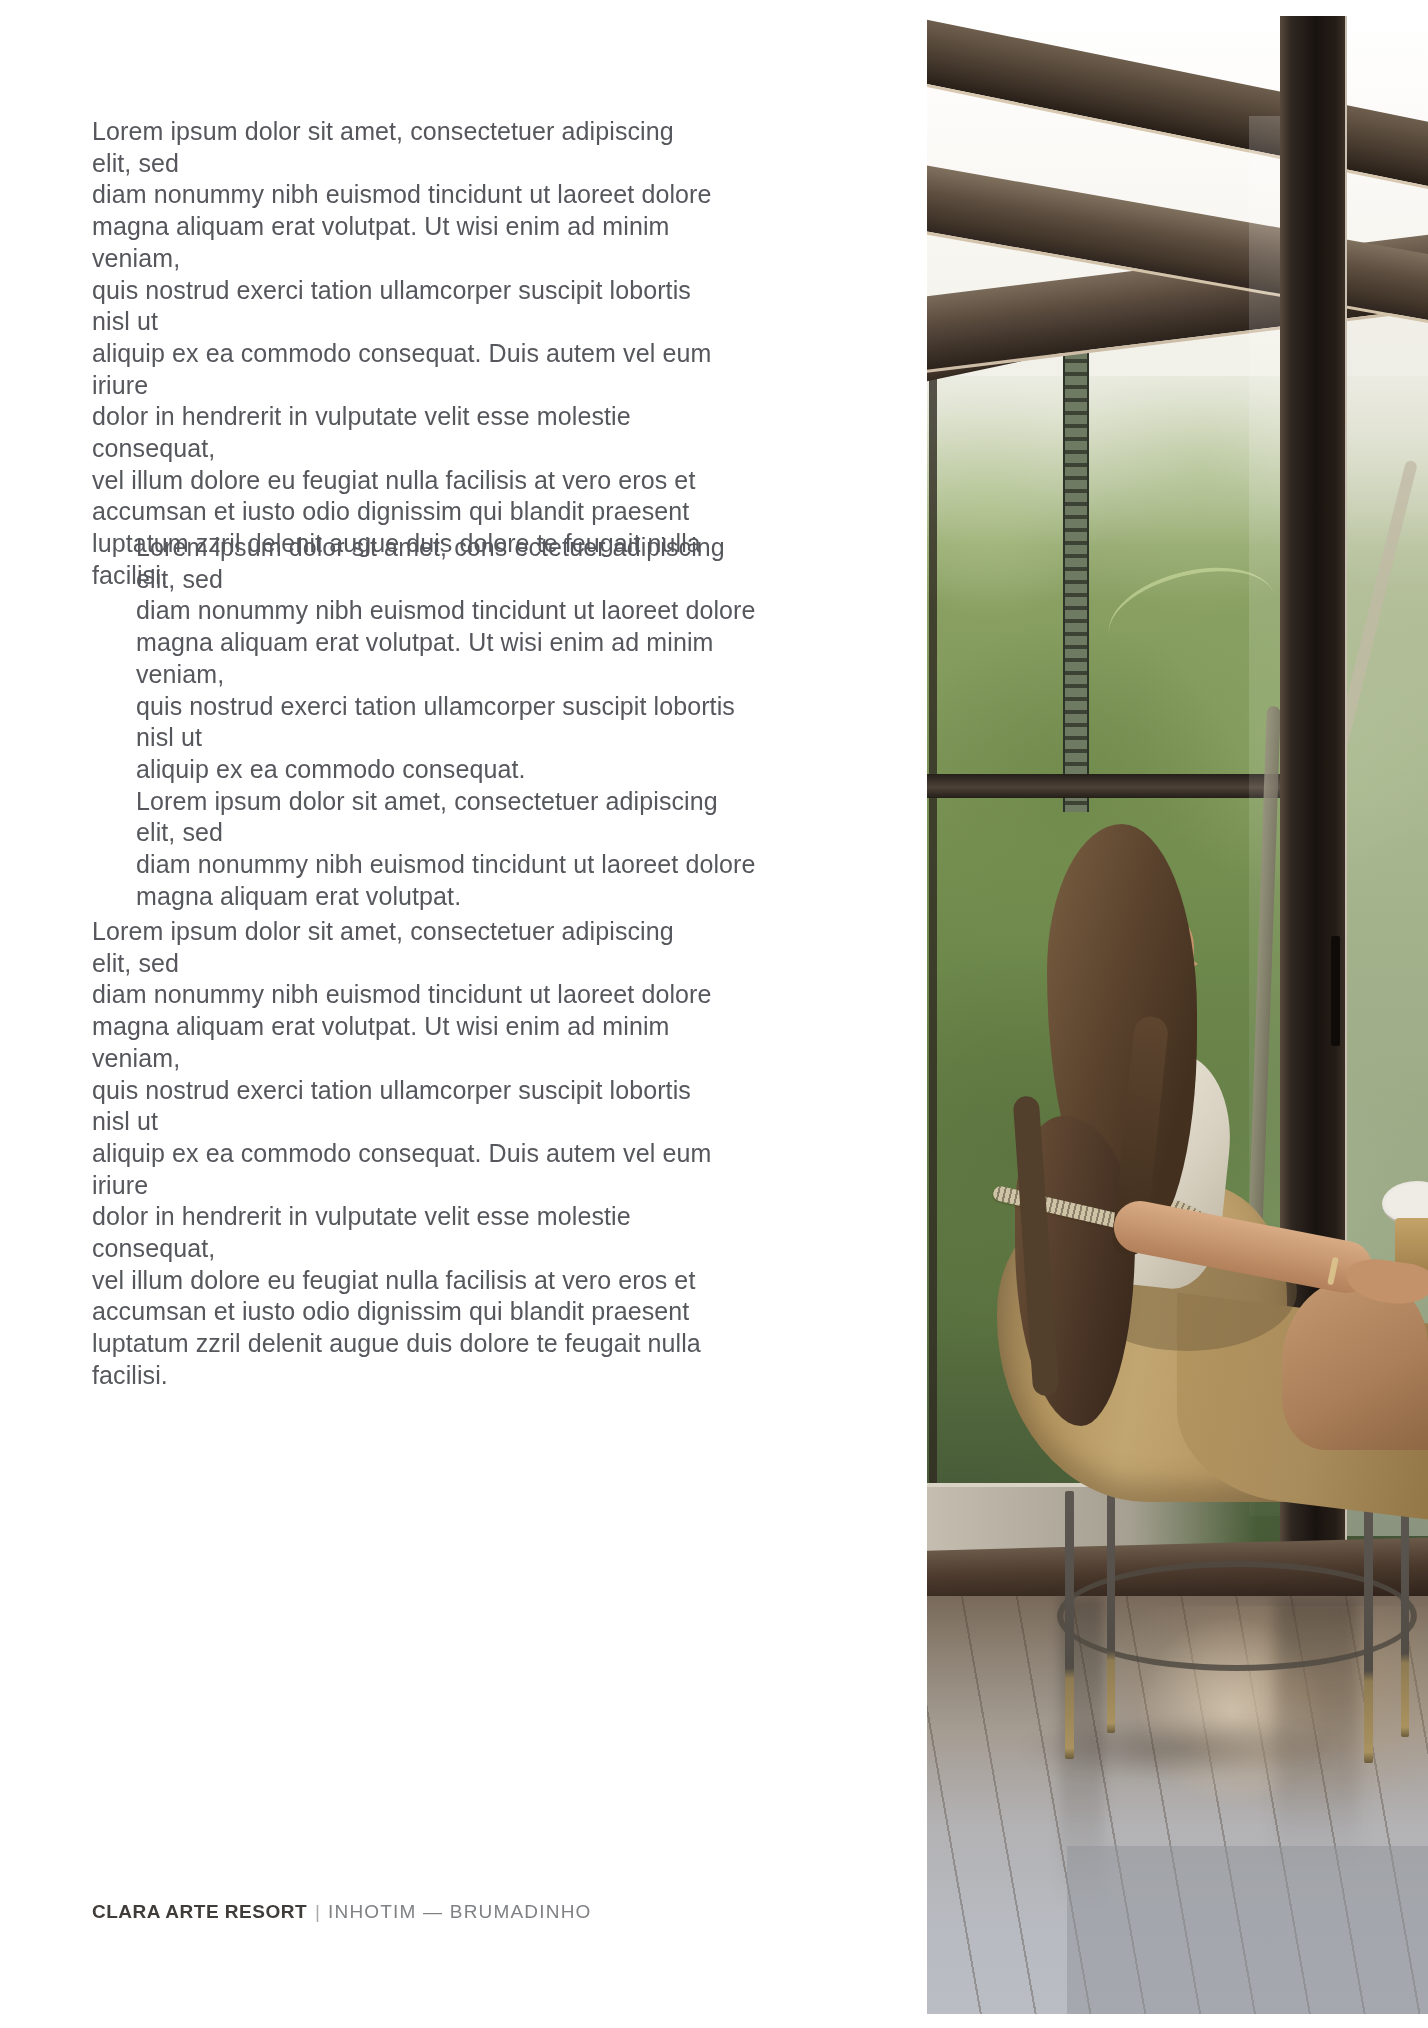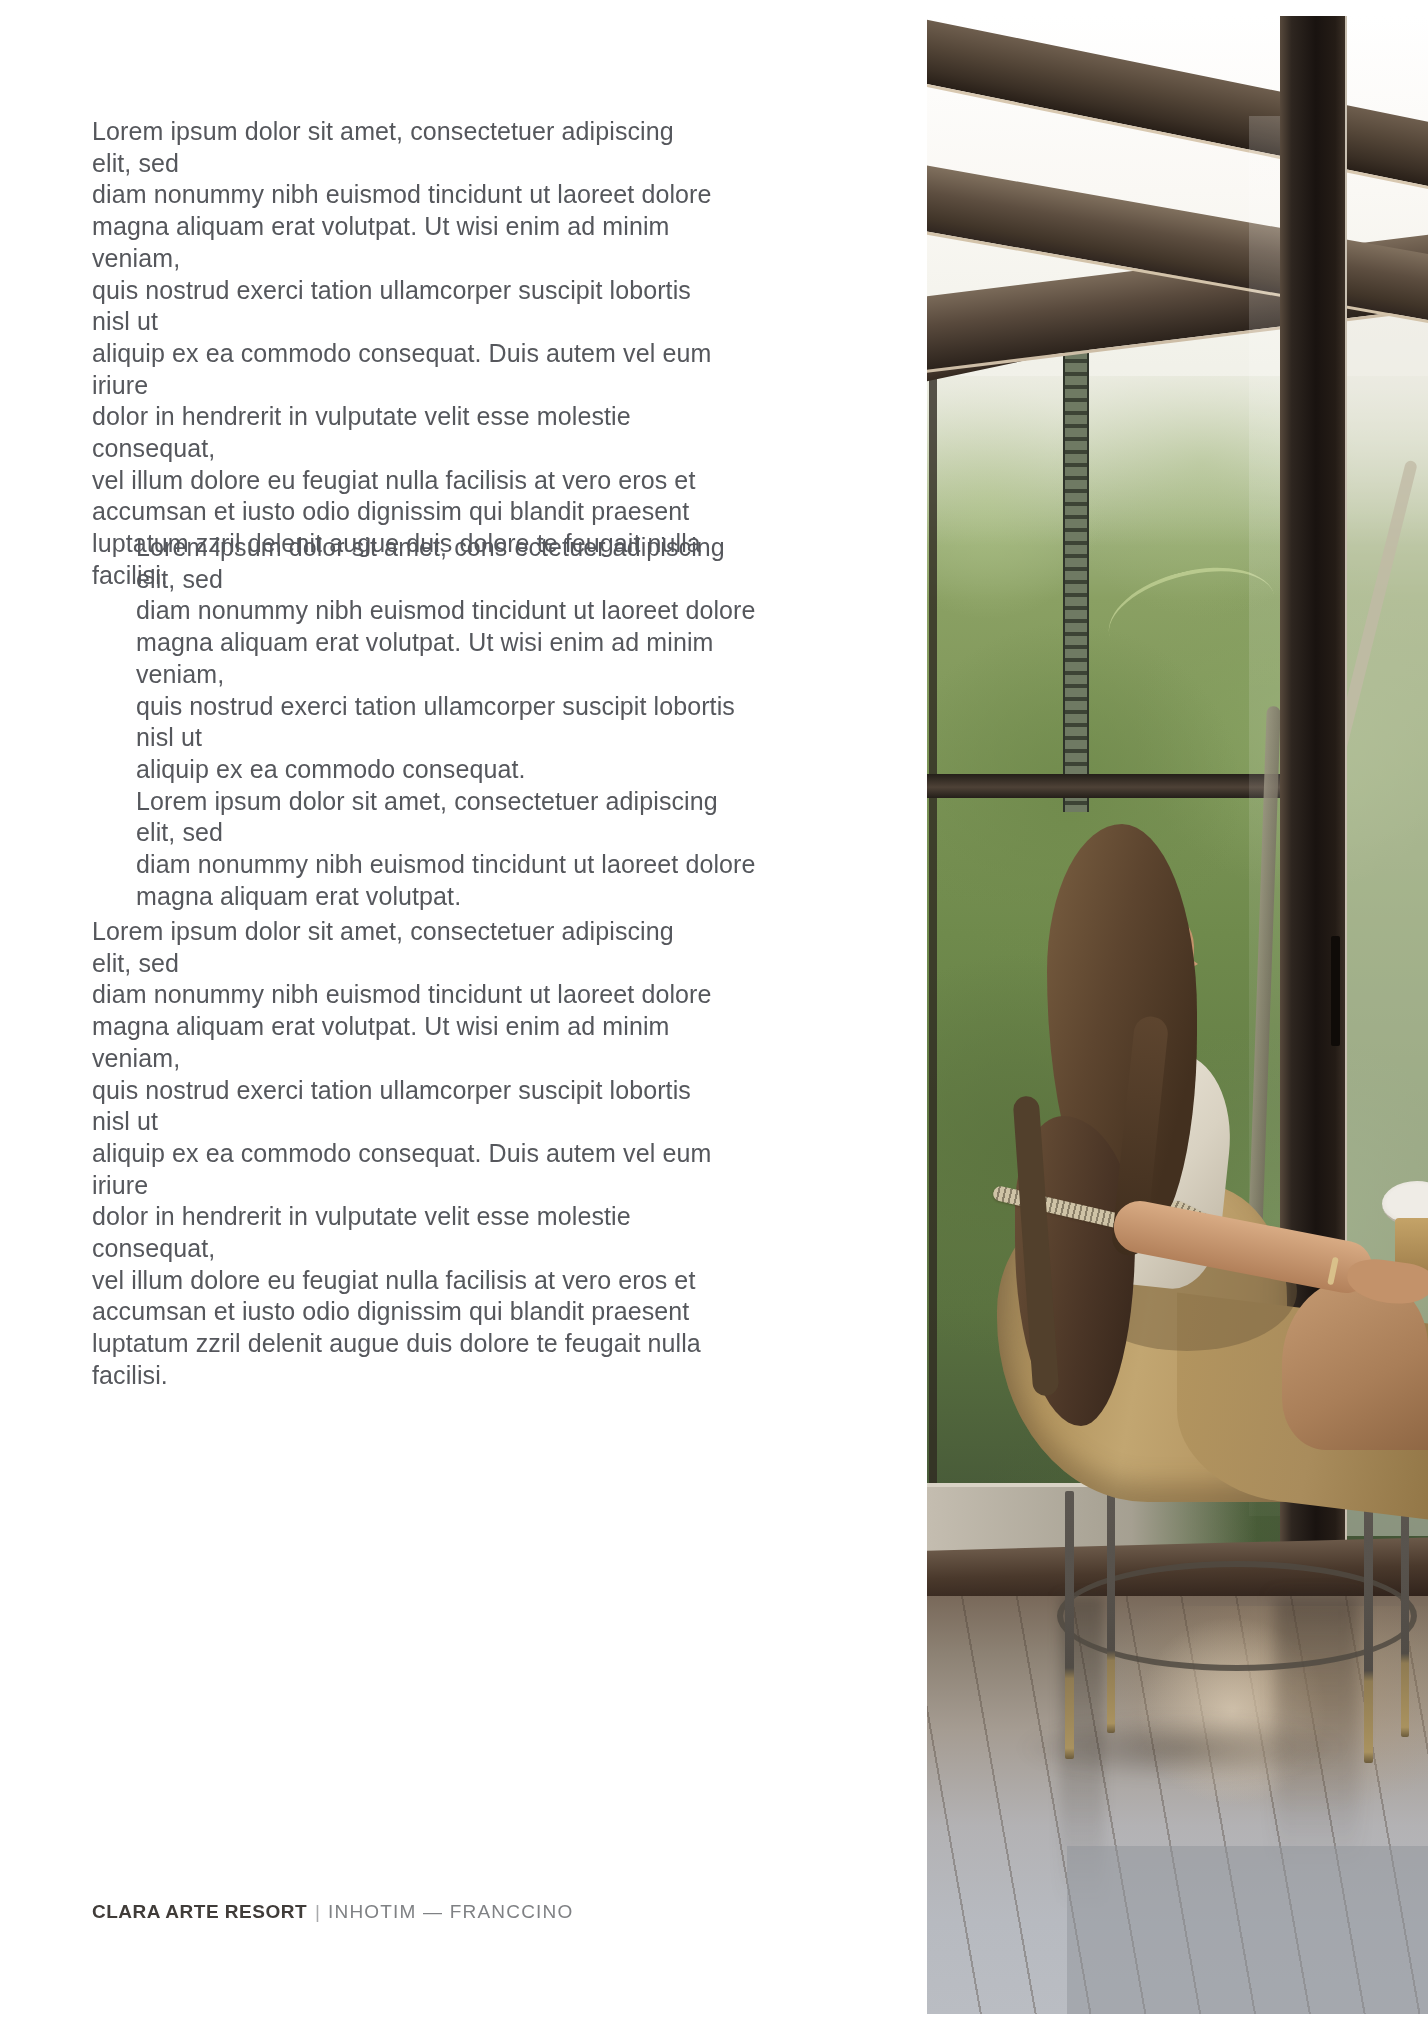"INHOTIM — FRANCCINO" span.loc { text: FRANCCINO -> BRUMADINHO }
